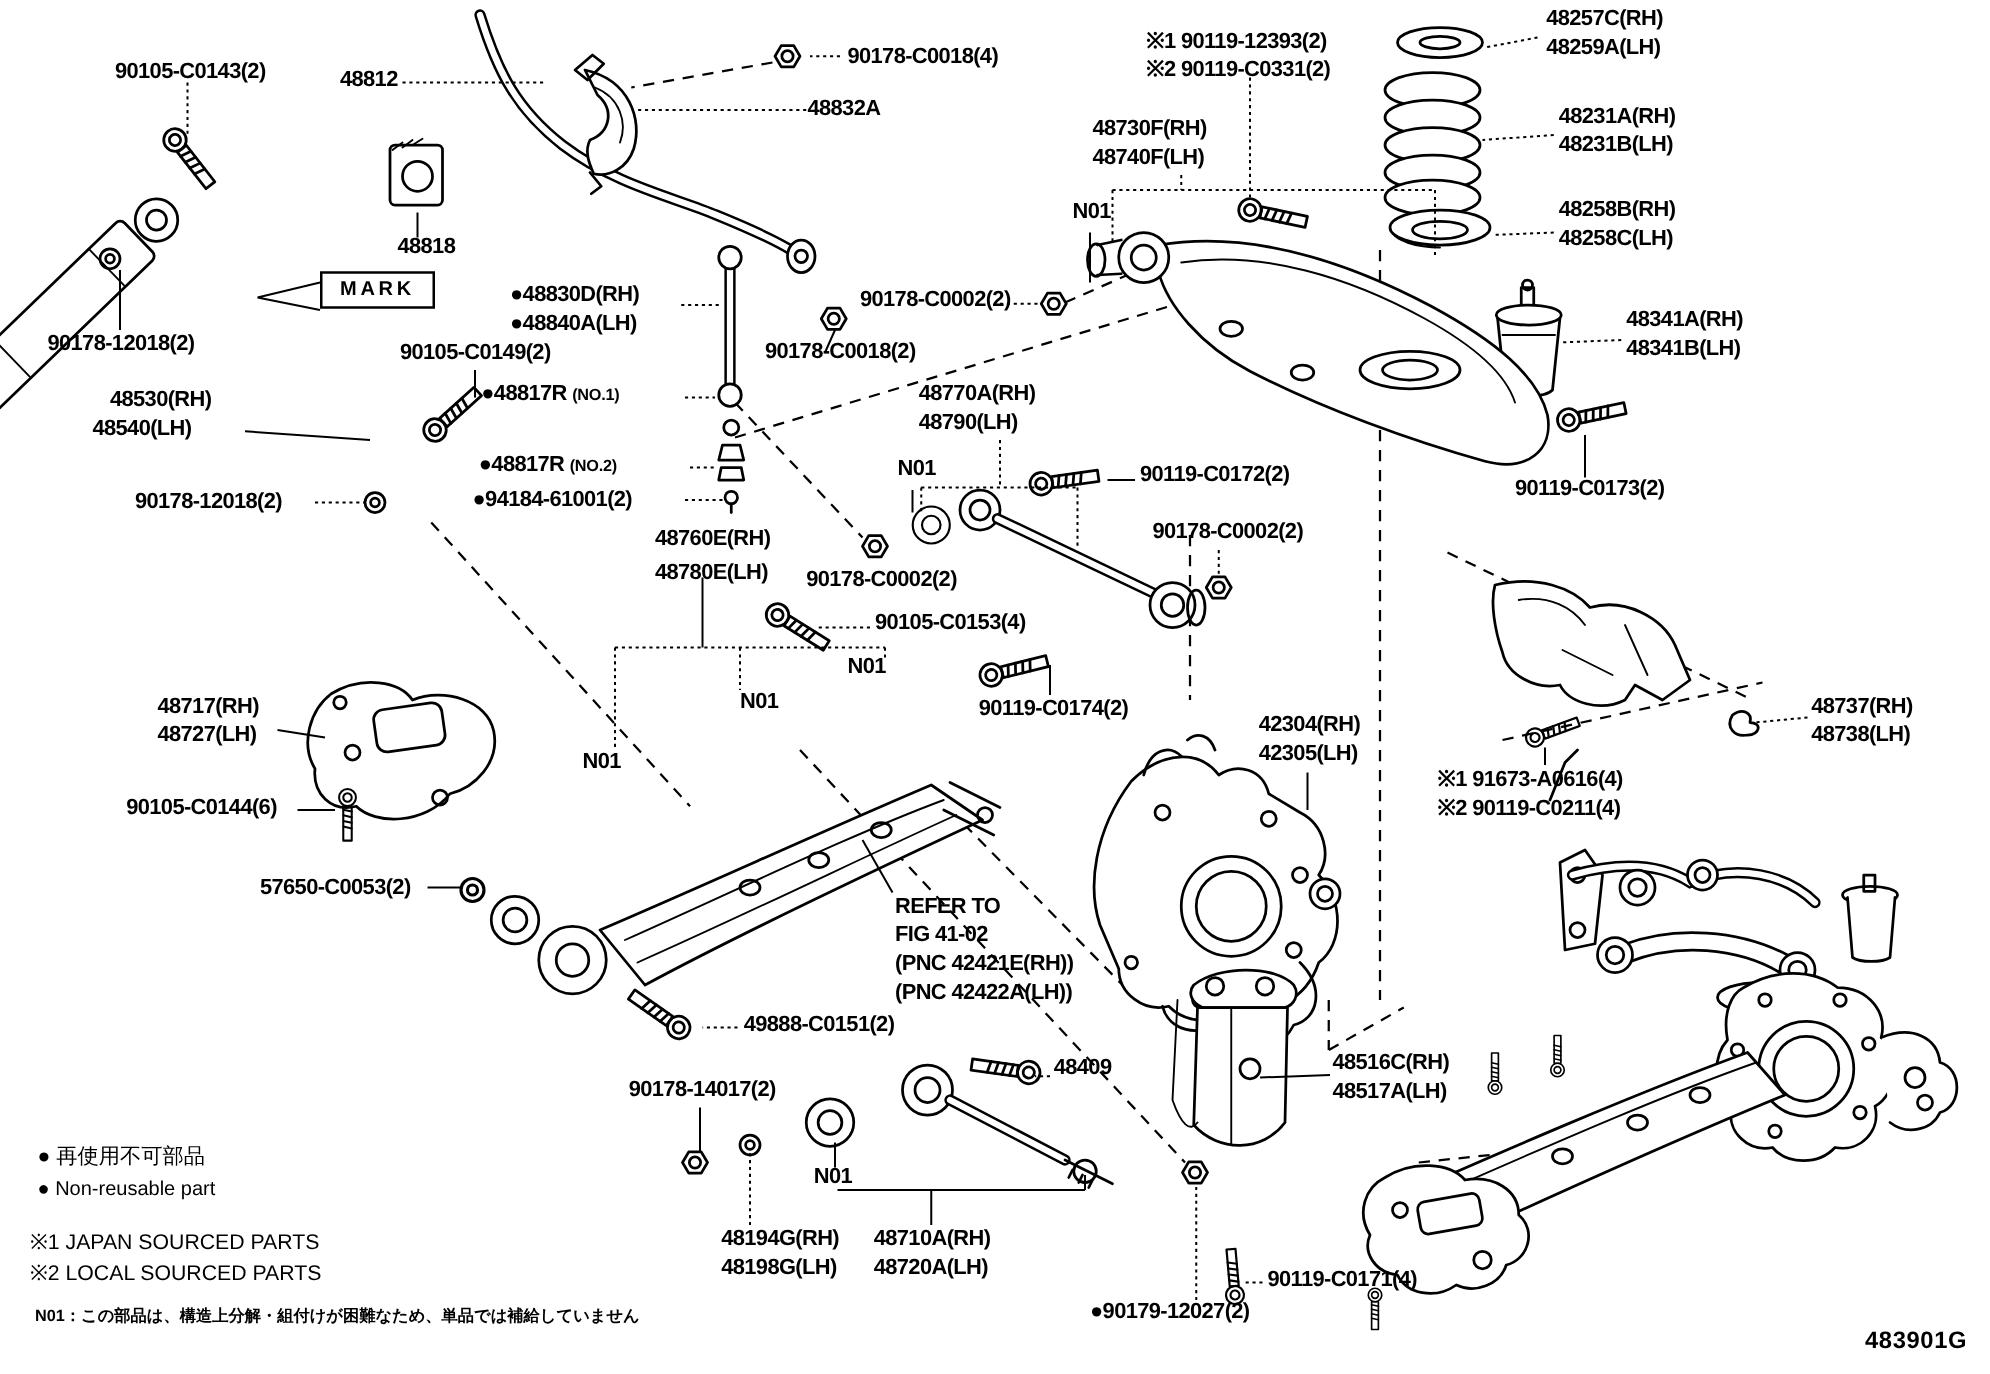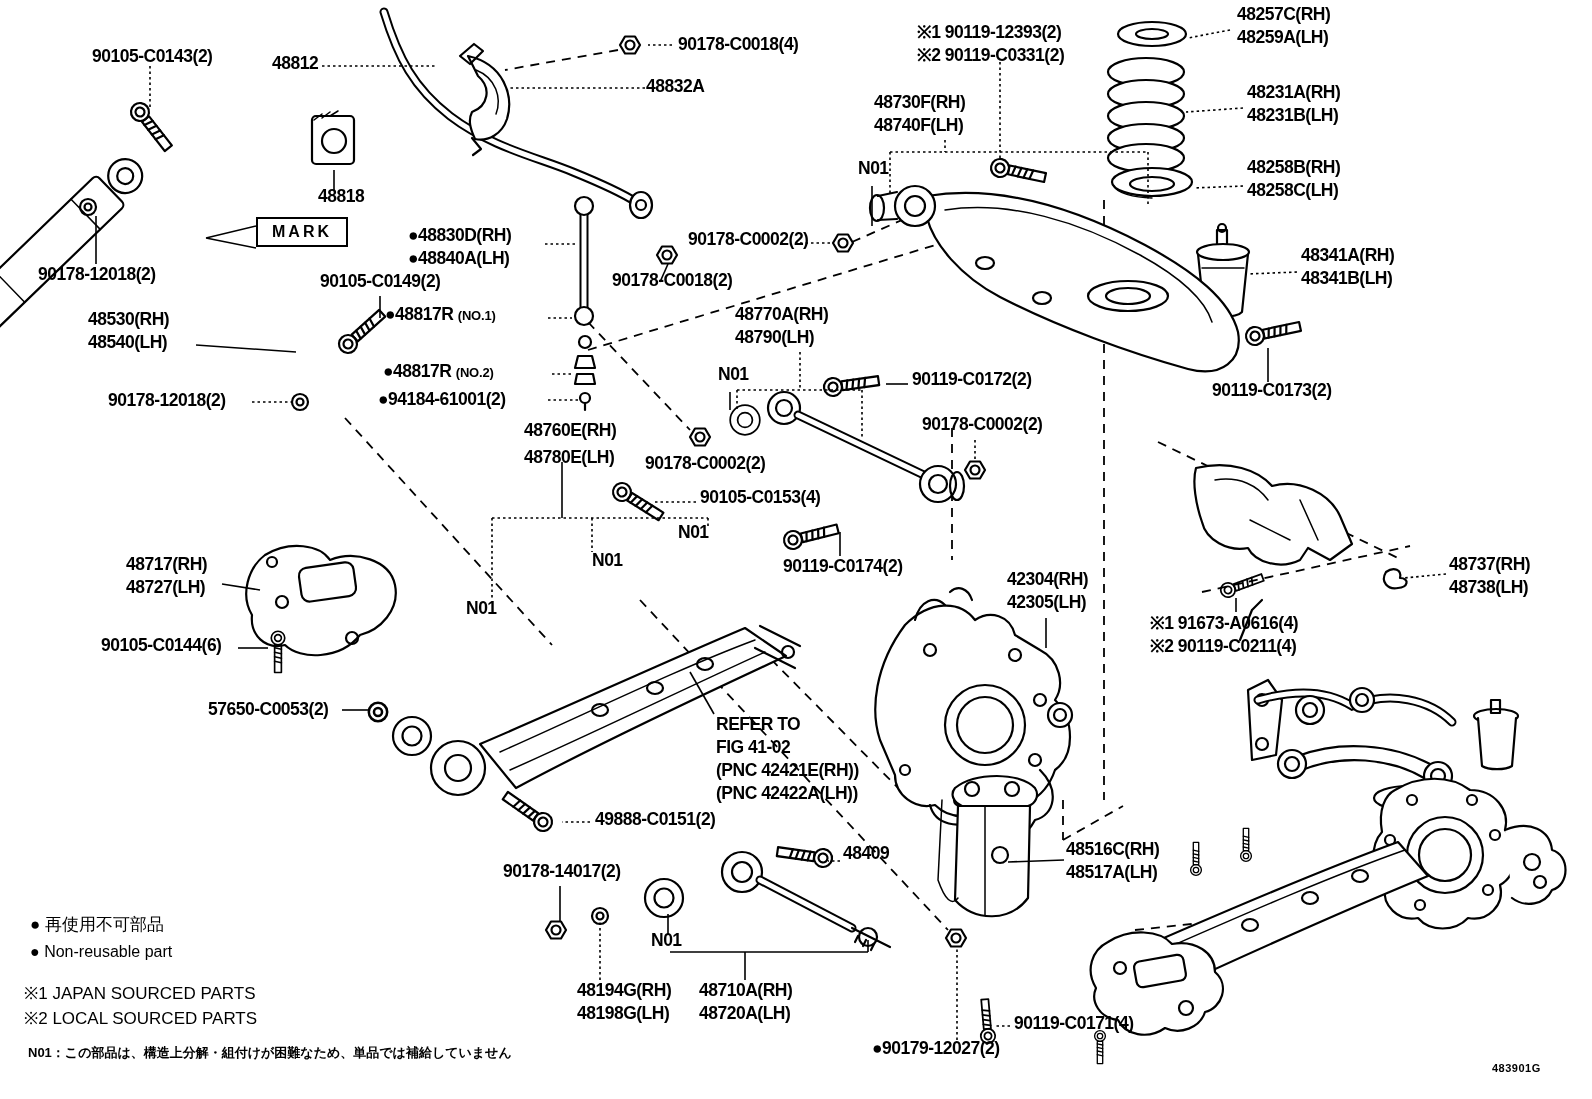"48540(LH)" div.lbl { left: 88px -> 74px }
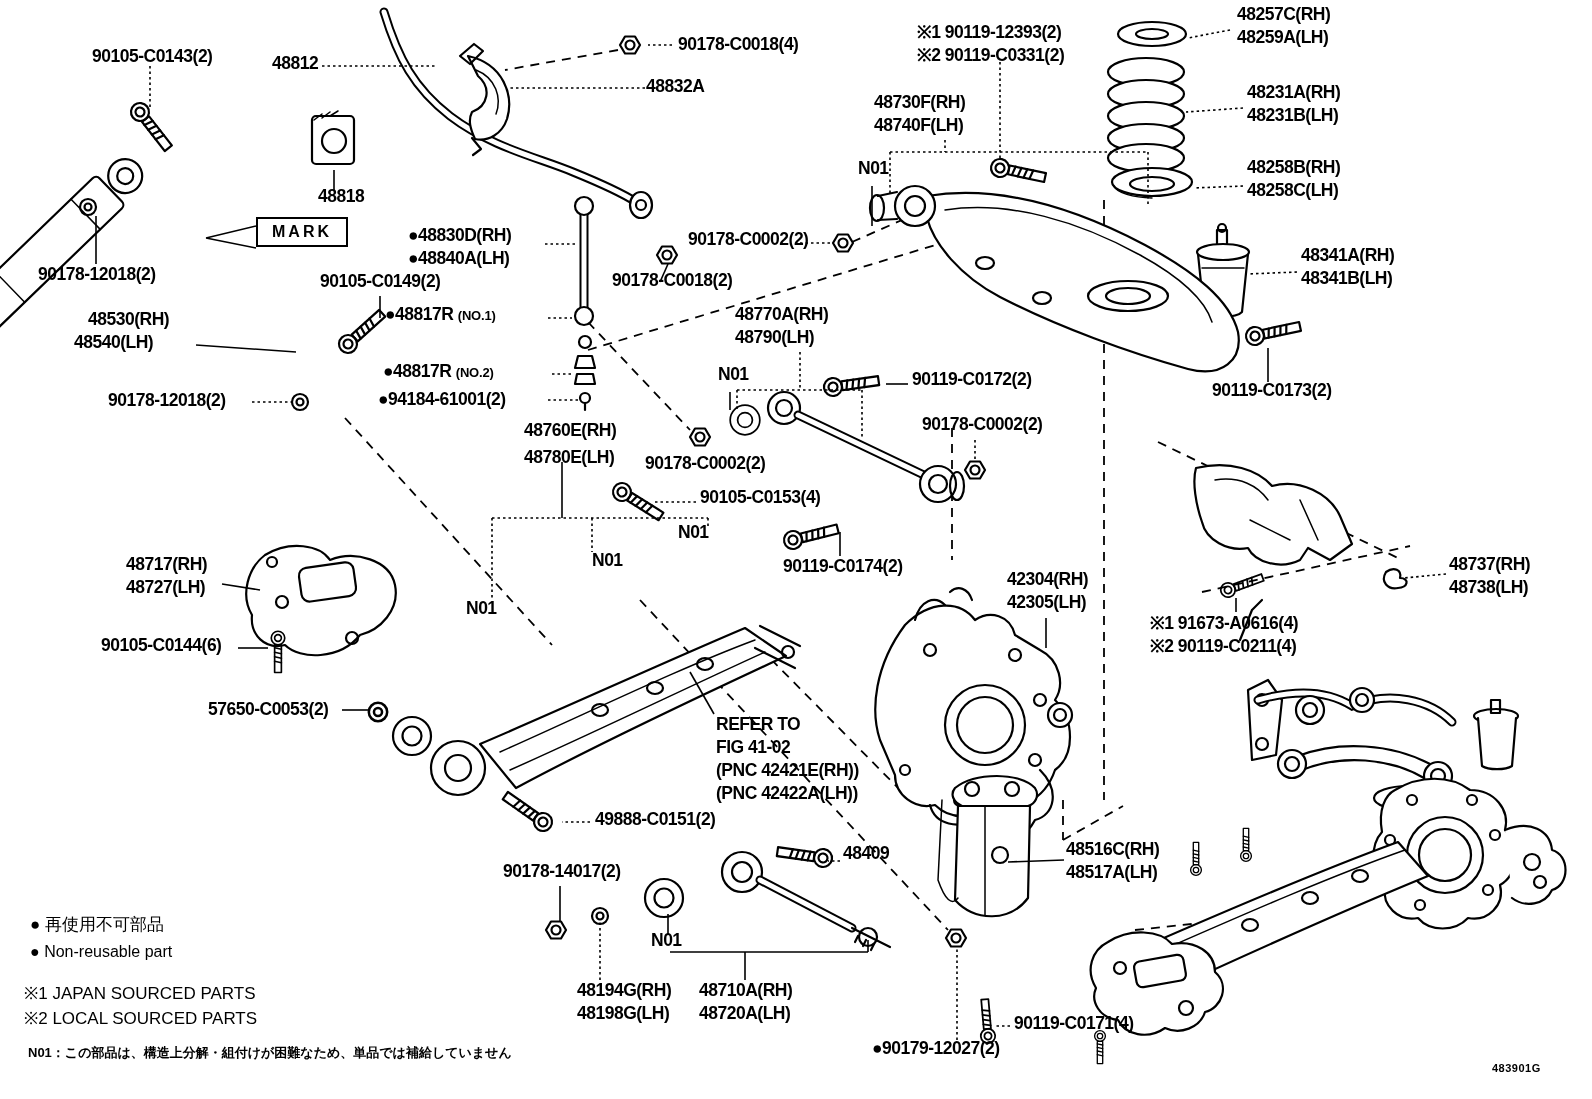"483901G" .code { font-size: 11px -> 19px }
